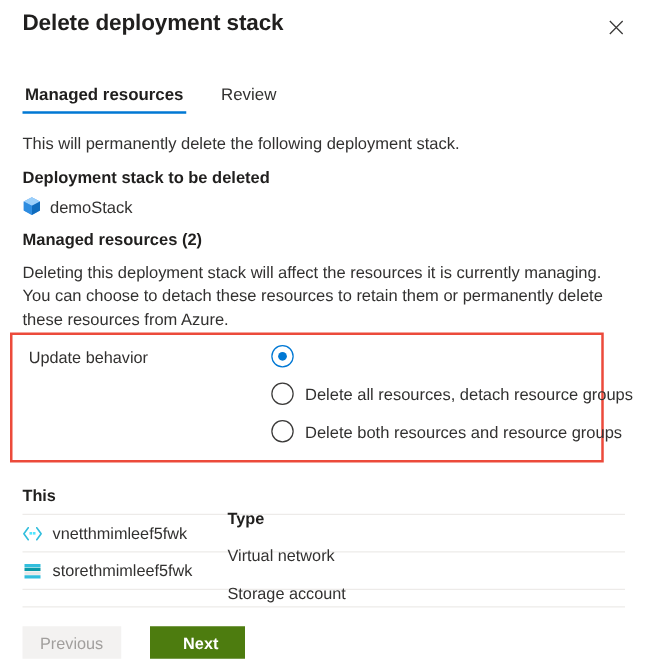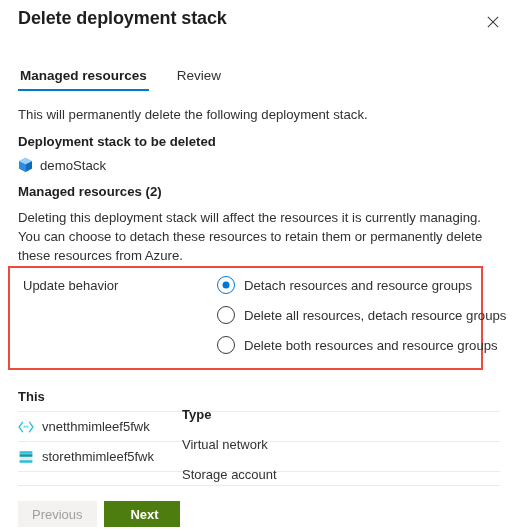"Detach resources and resource groups" span.radio-label { html: <span>Detach resources and resource groups</span> -> none }
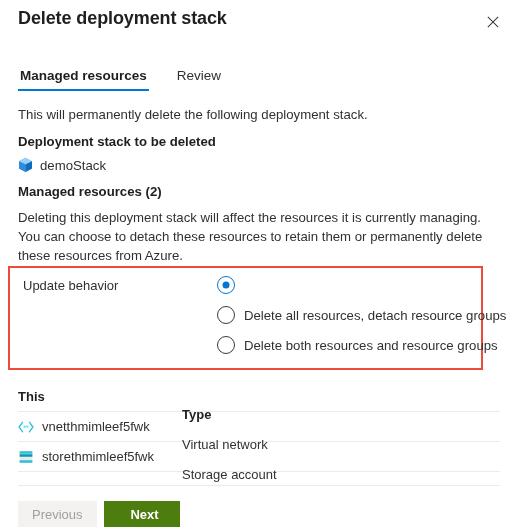"Previous" .footer { gap: 7px -> 23px }
